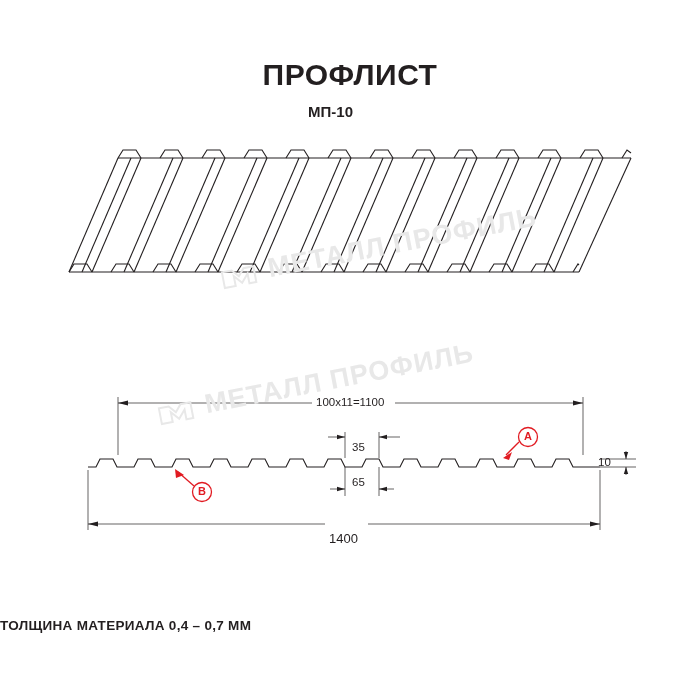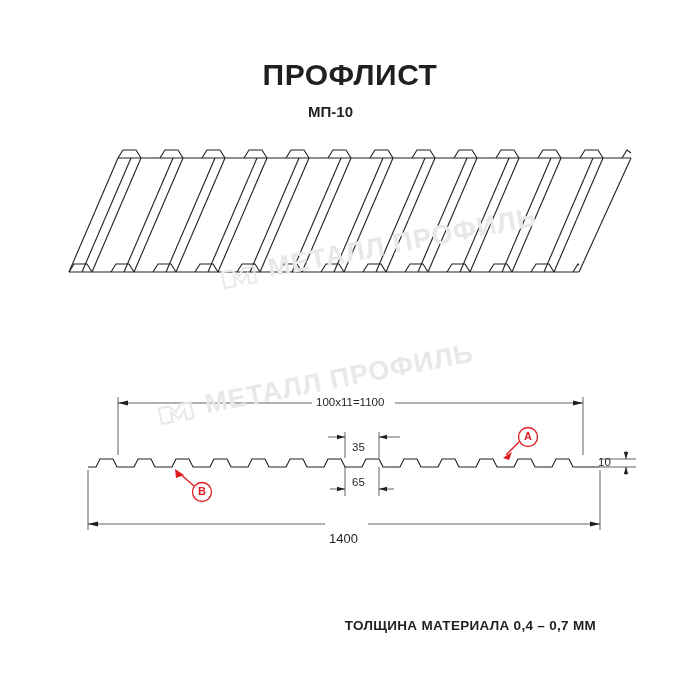"ТОЛЩИНА МАТЕРИАЛА 0,4 – 0,7" .footnote { text-align: right -> left }
